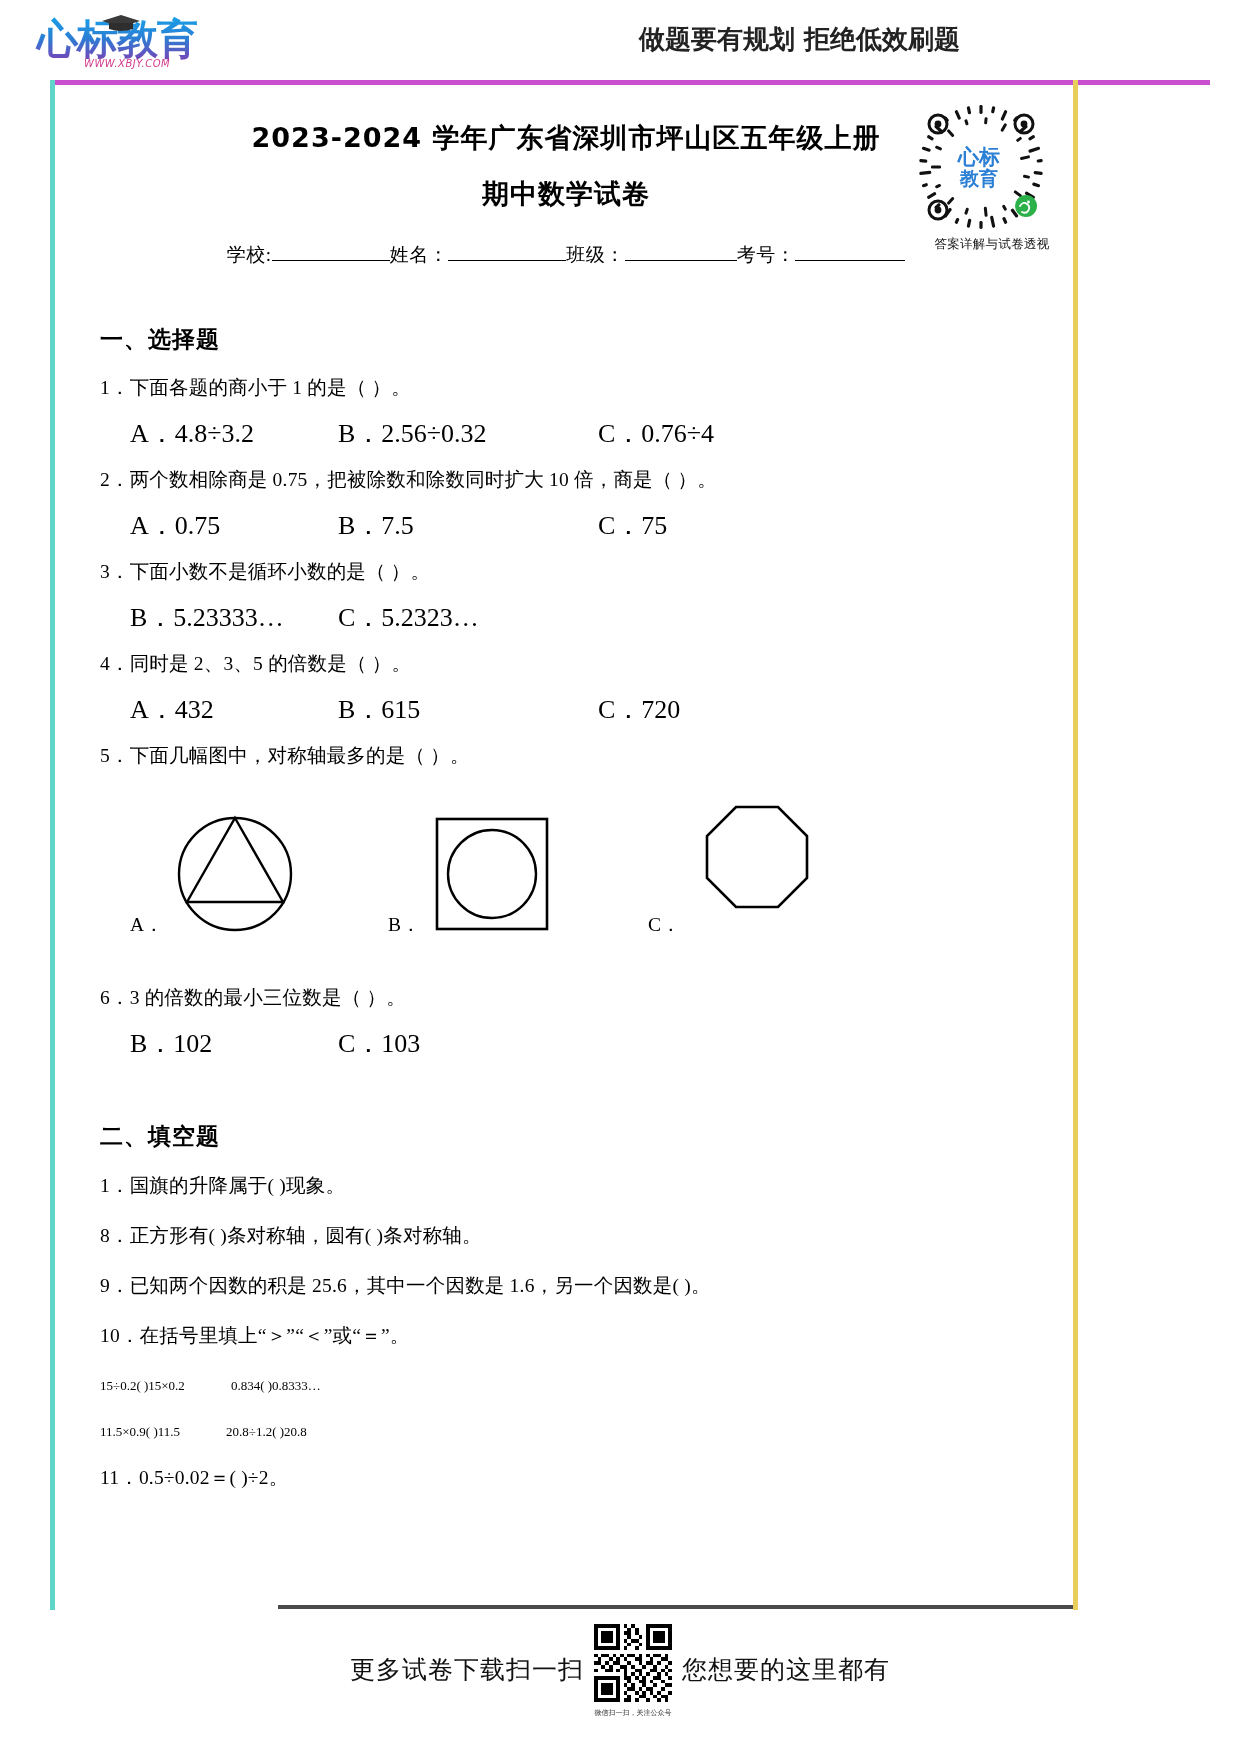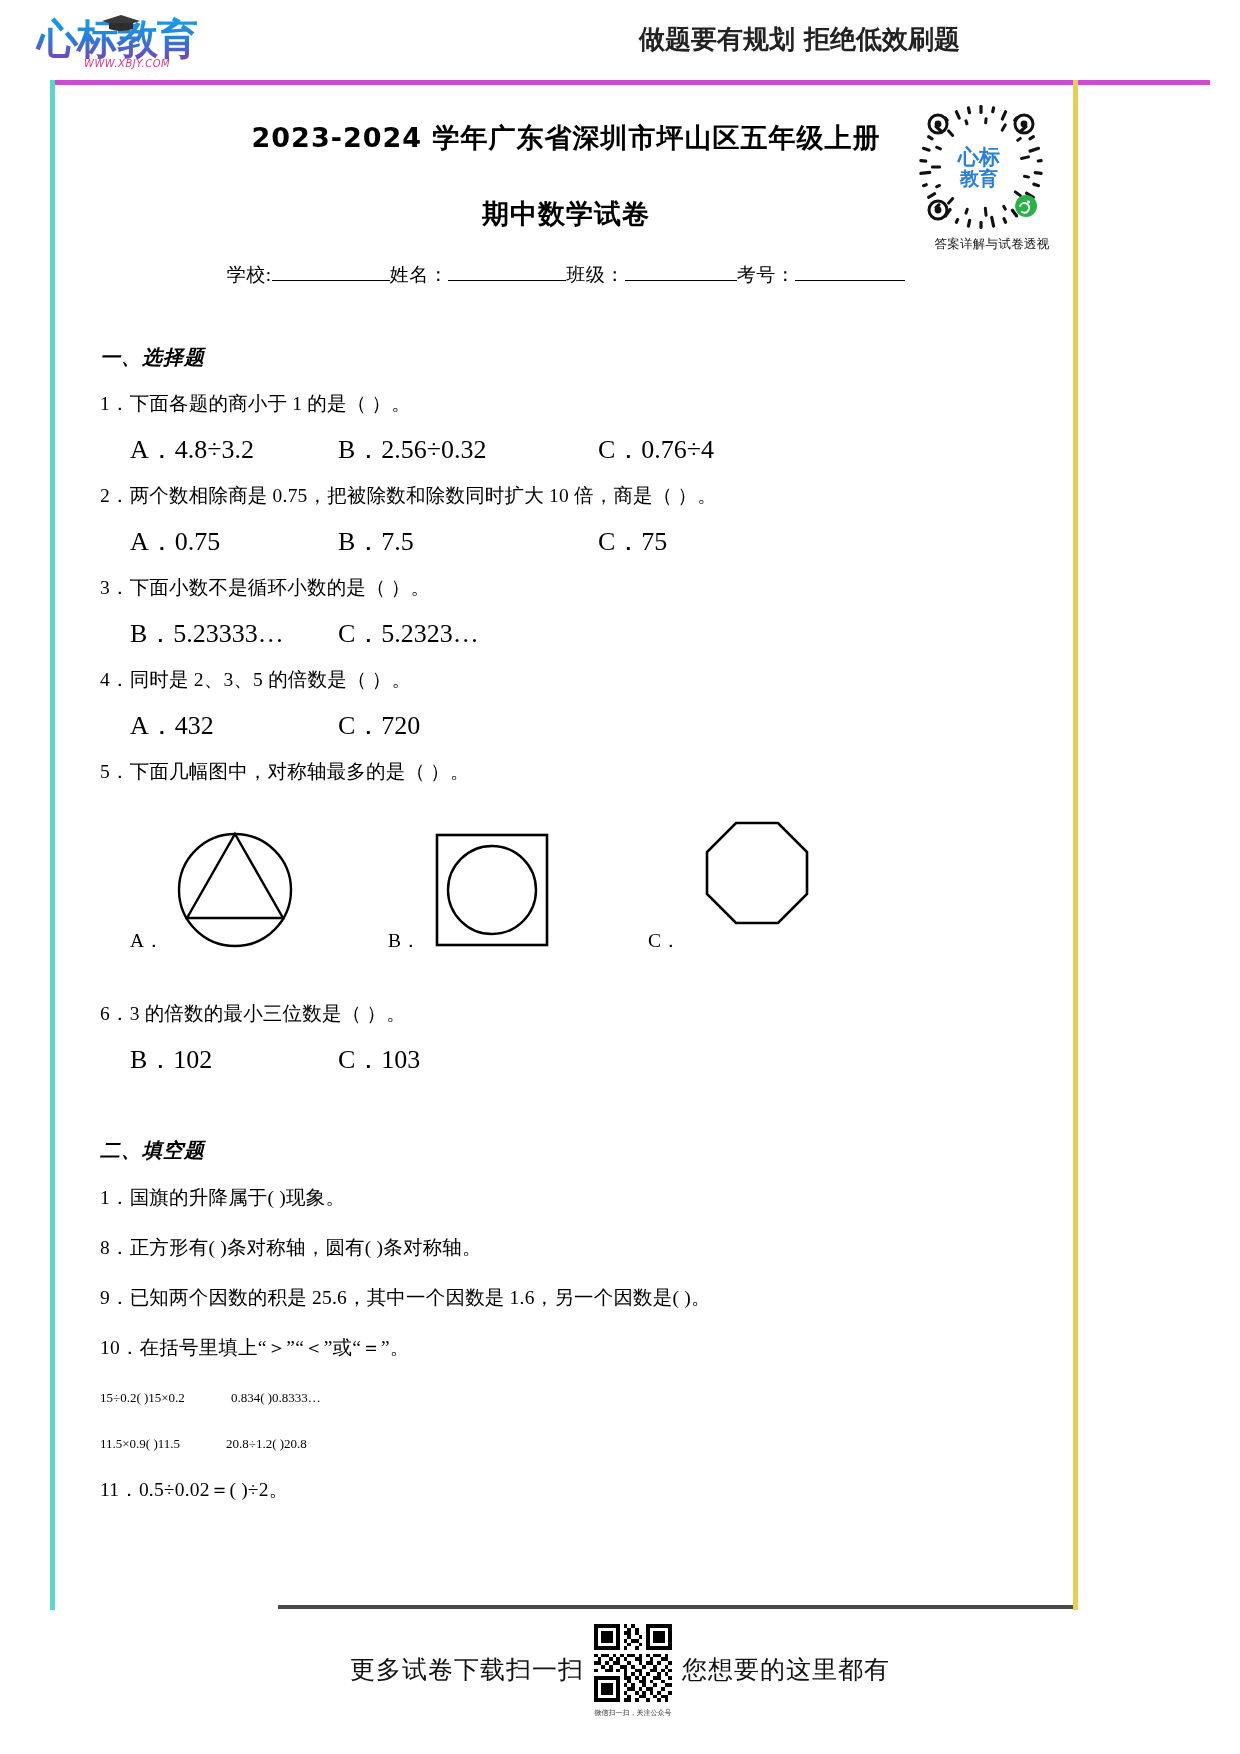"期中数学试卷" .title2 { margin-top: 40px -> 20px }
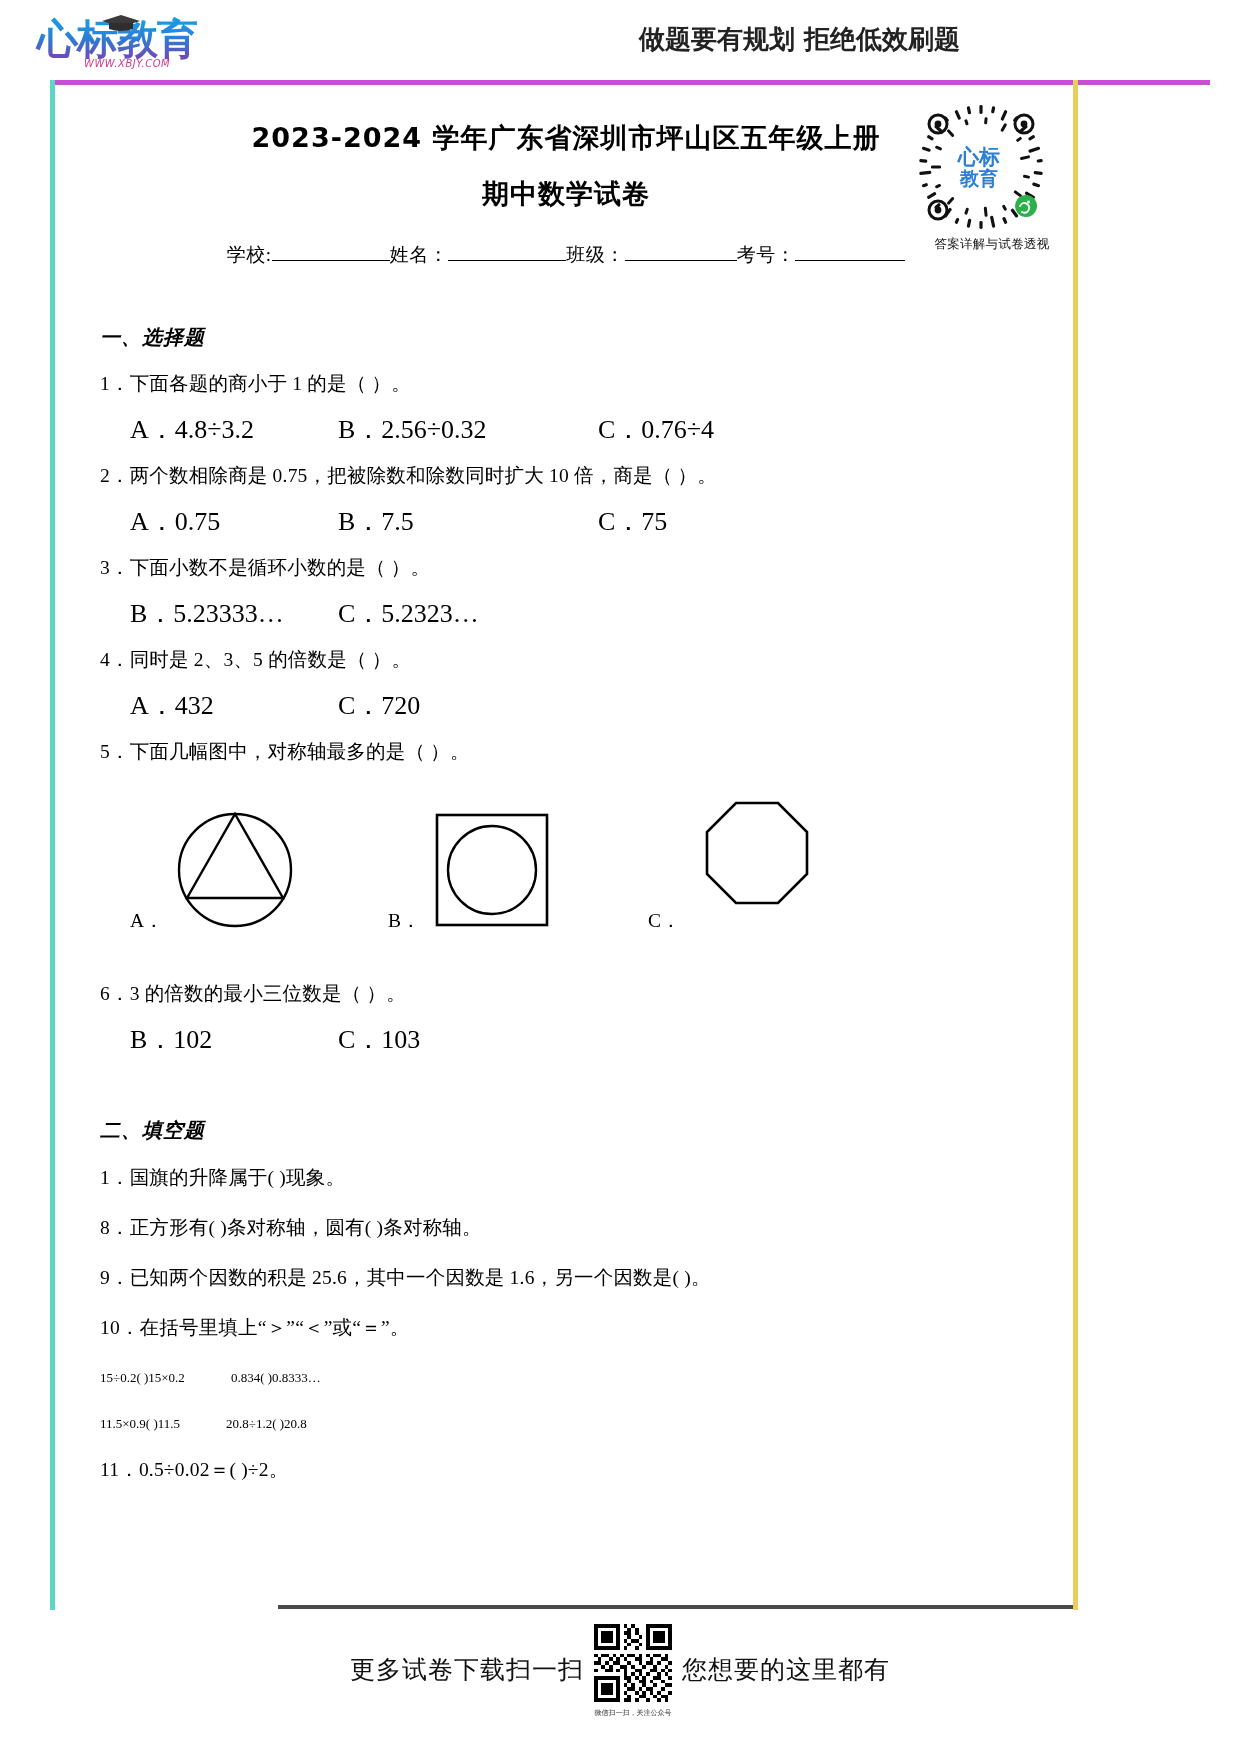"一、选择题" .section-head { font-size: 20px -> 23px; font-style: italic -> none }
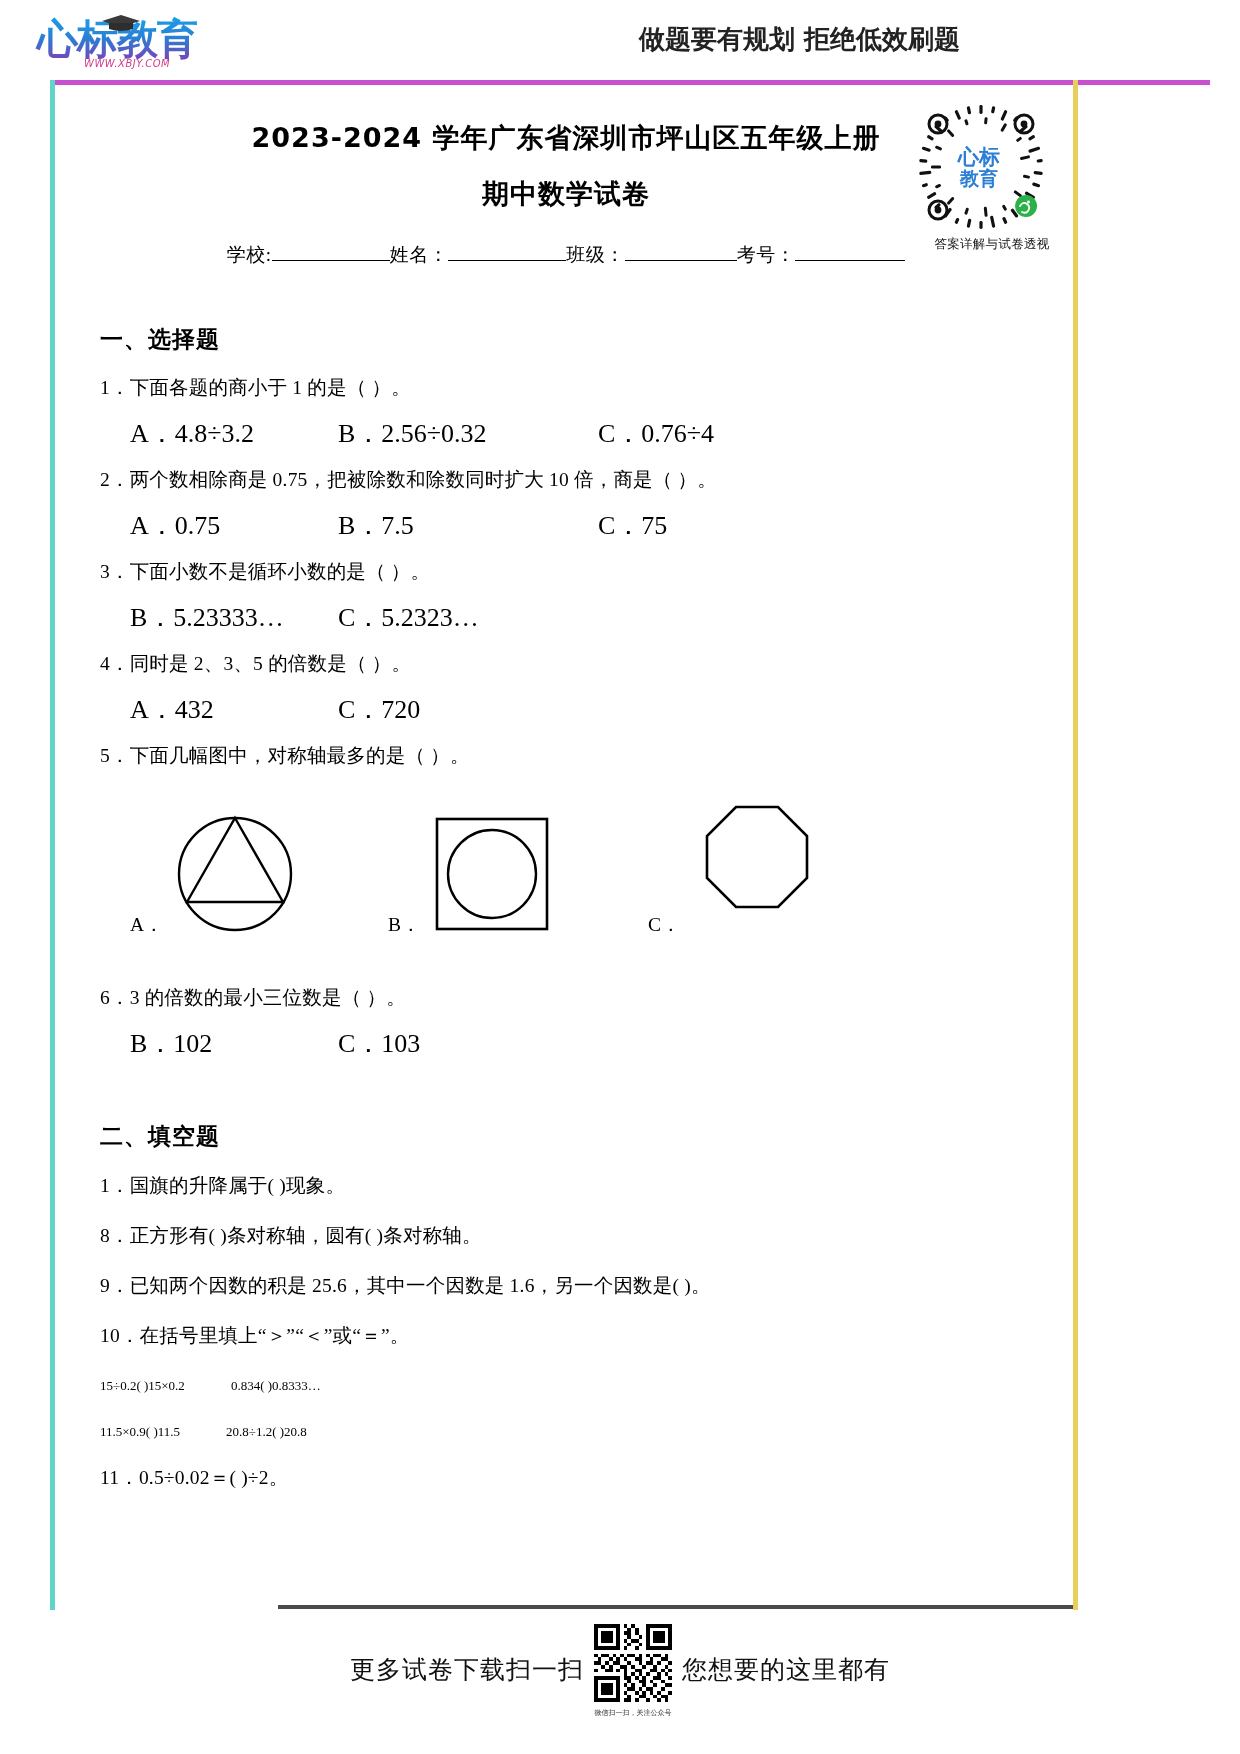"B．615" span.opt { html: none -> <span>B．615</span> }
